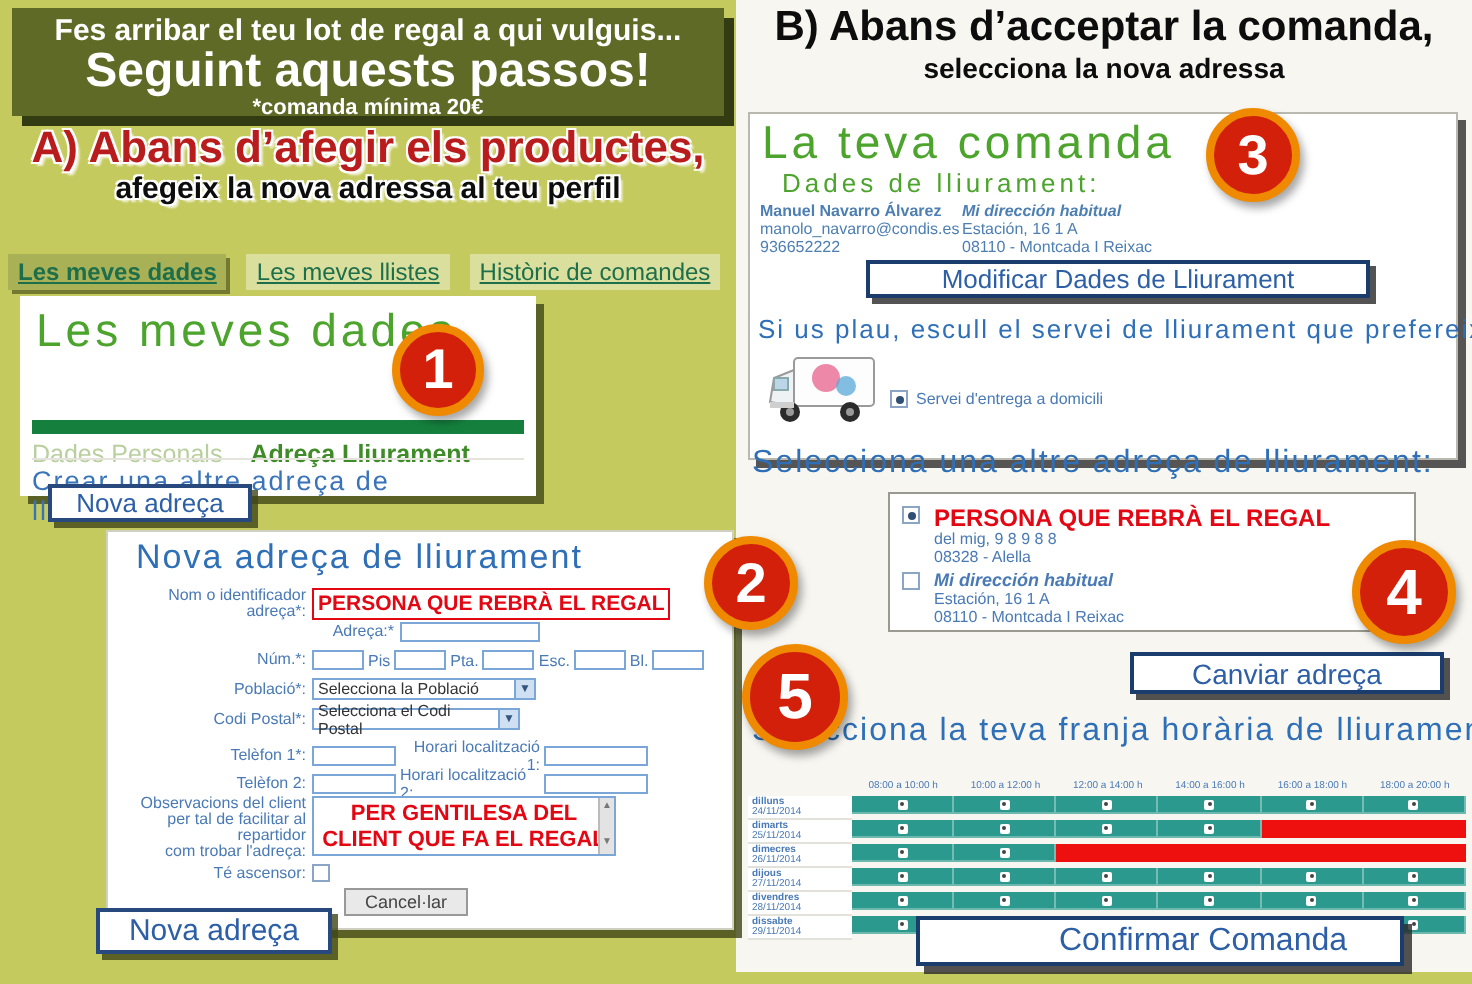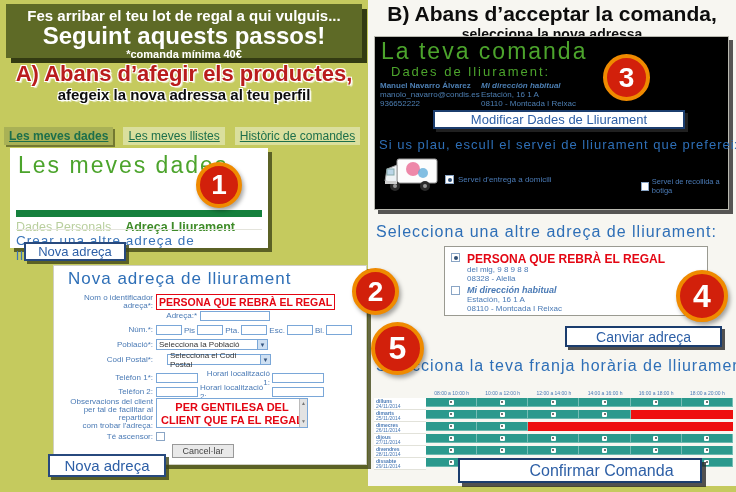"*comanda mínima 40€" div.l3 { text: 40€ -> 20€ }
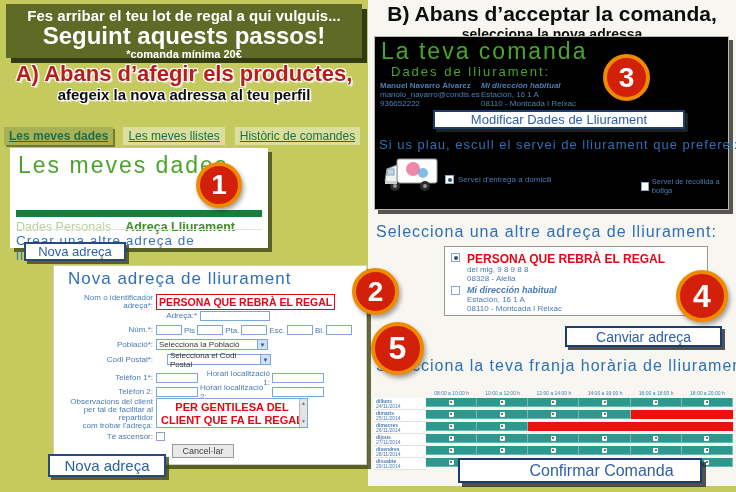"La teva comanda" #panel-order { background: #000000 -> #ffffff; top: 36px -> 56px }
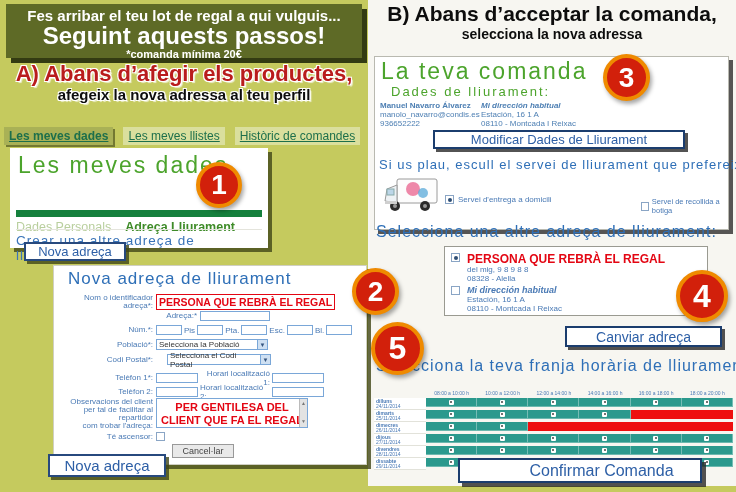"Servei de recollida a botiga" div.abs { html: <div> <span></span> <span>Servei de recollida a botiga</span> </div> -> none }
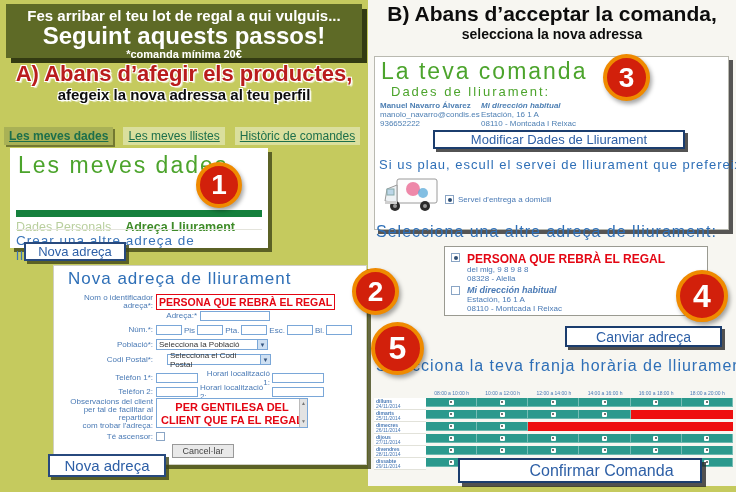"Selecciona el Codi Postal" span.fsel { margin-left: 11px -> none }
